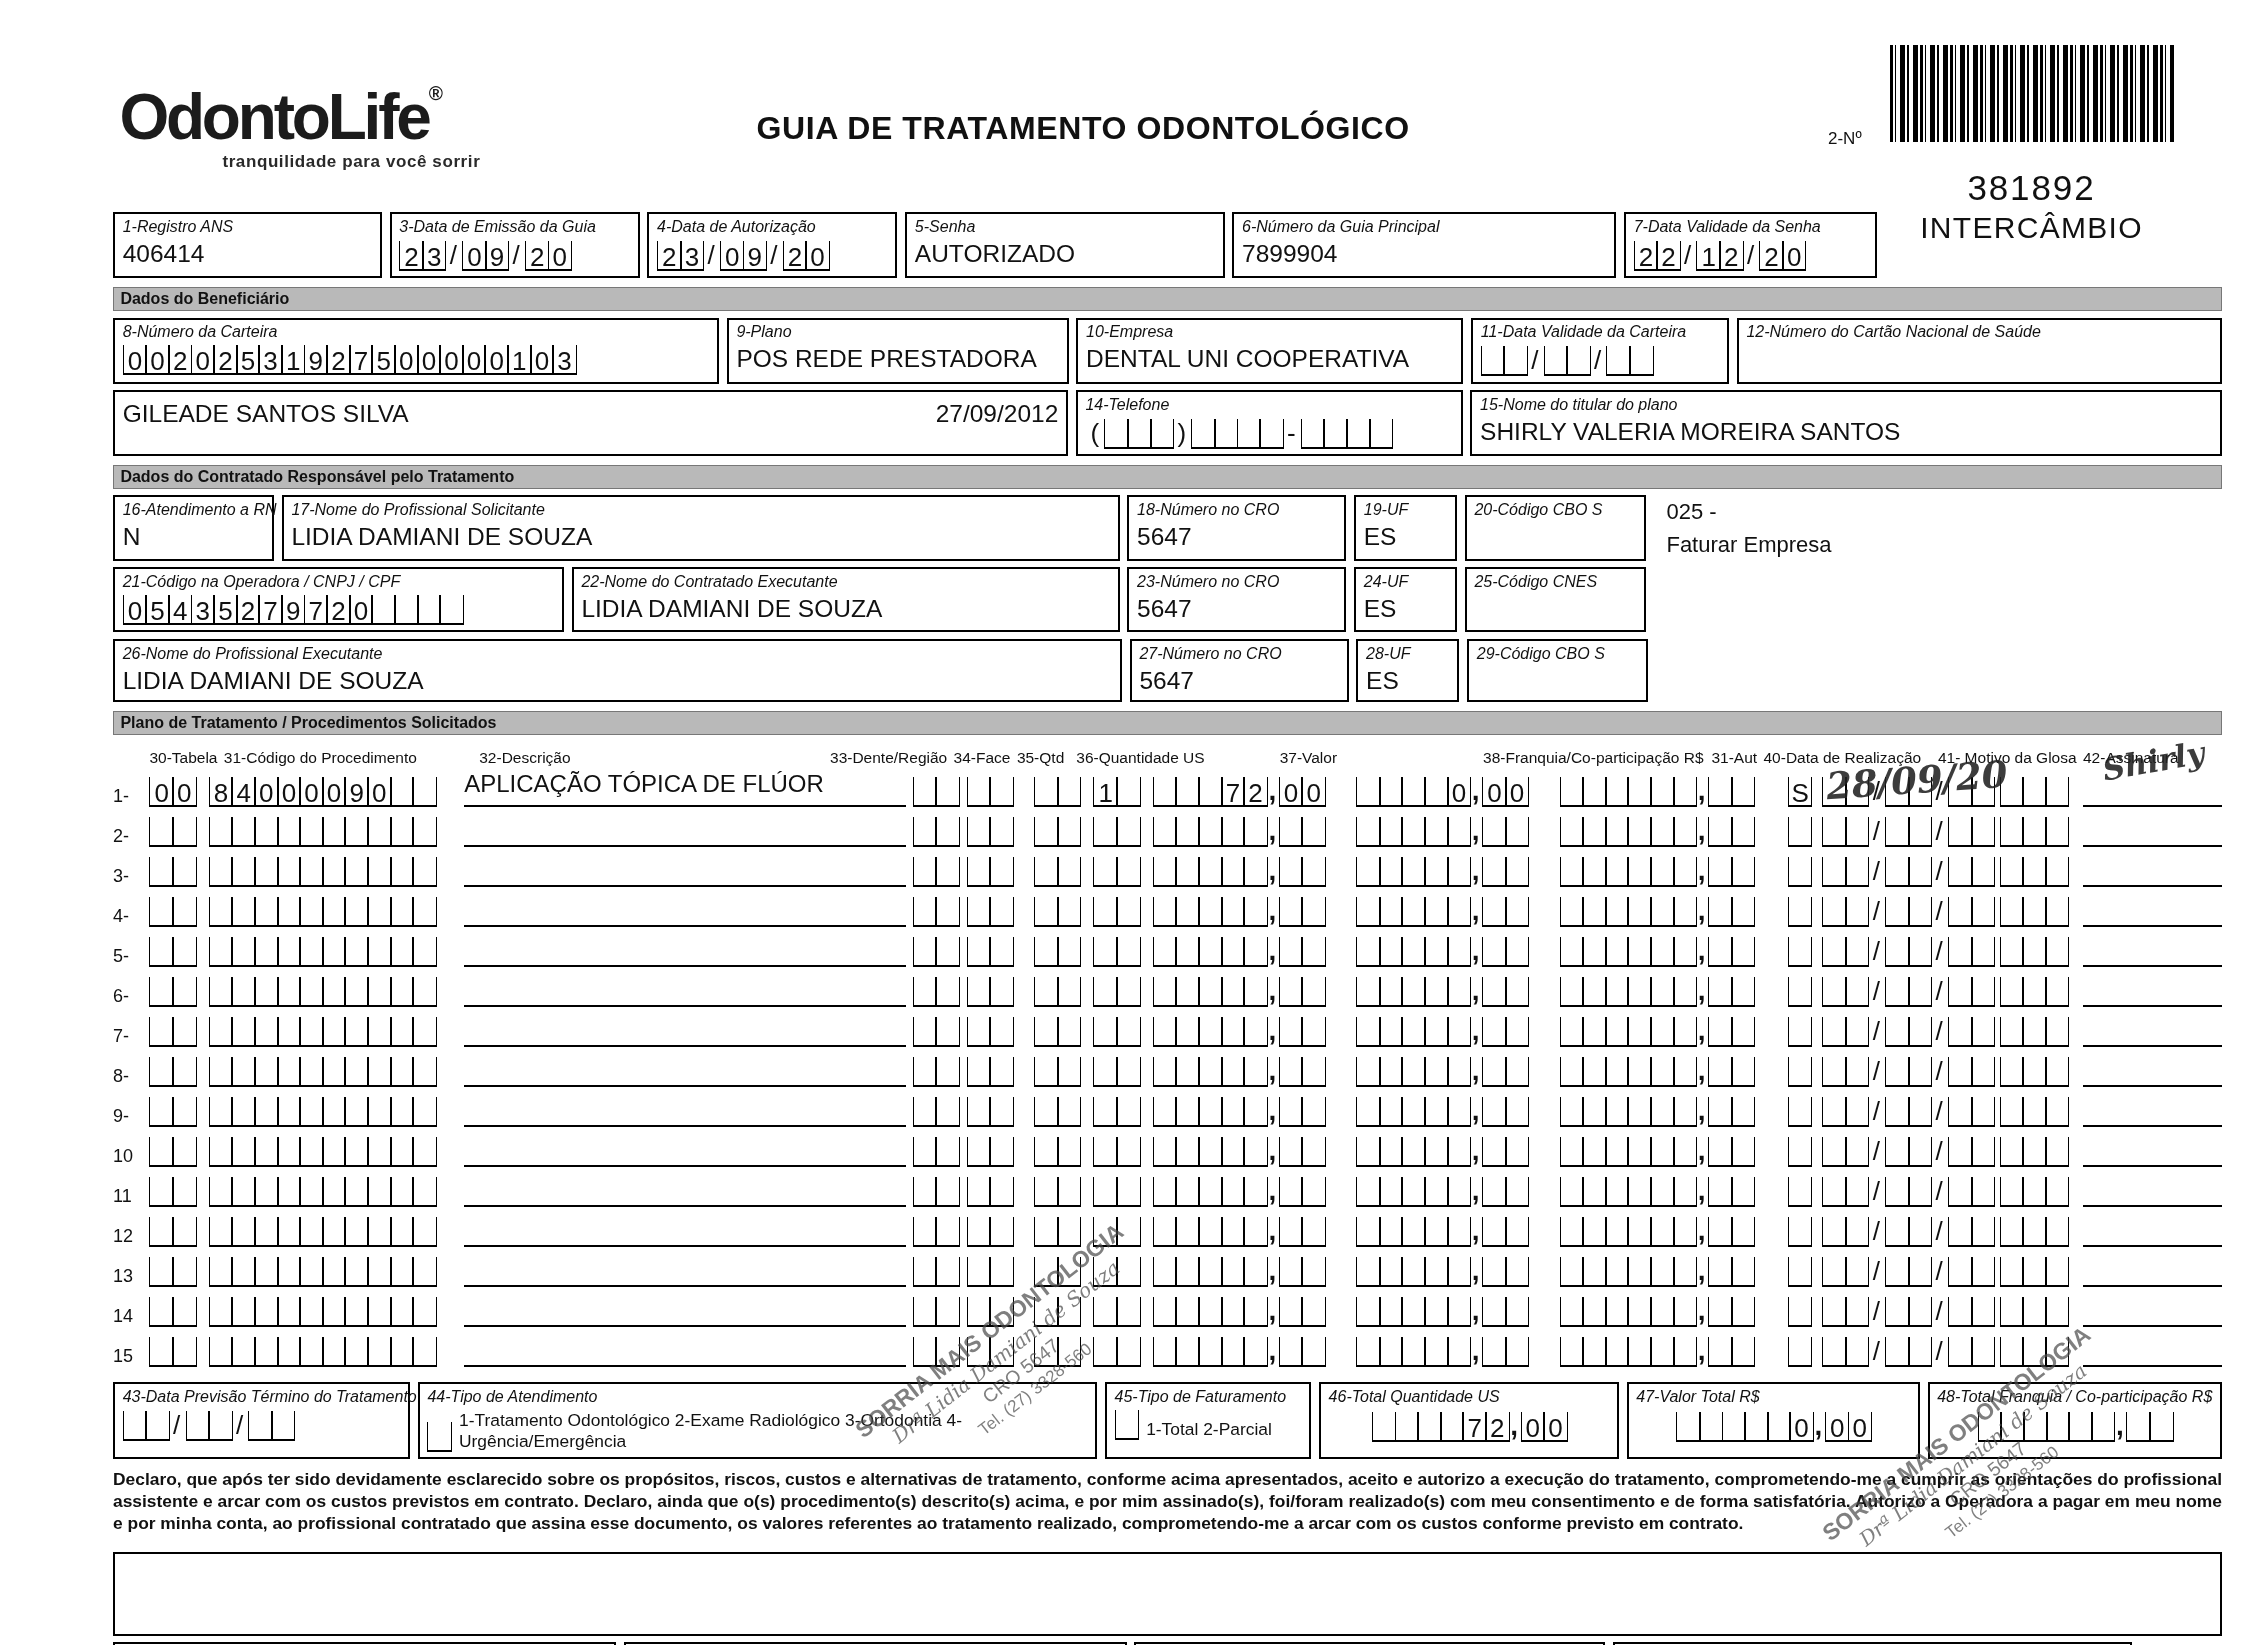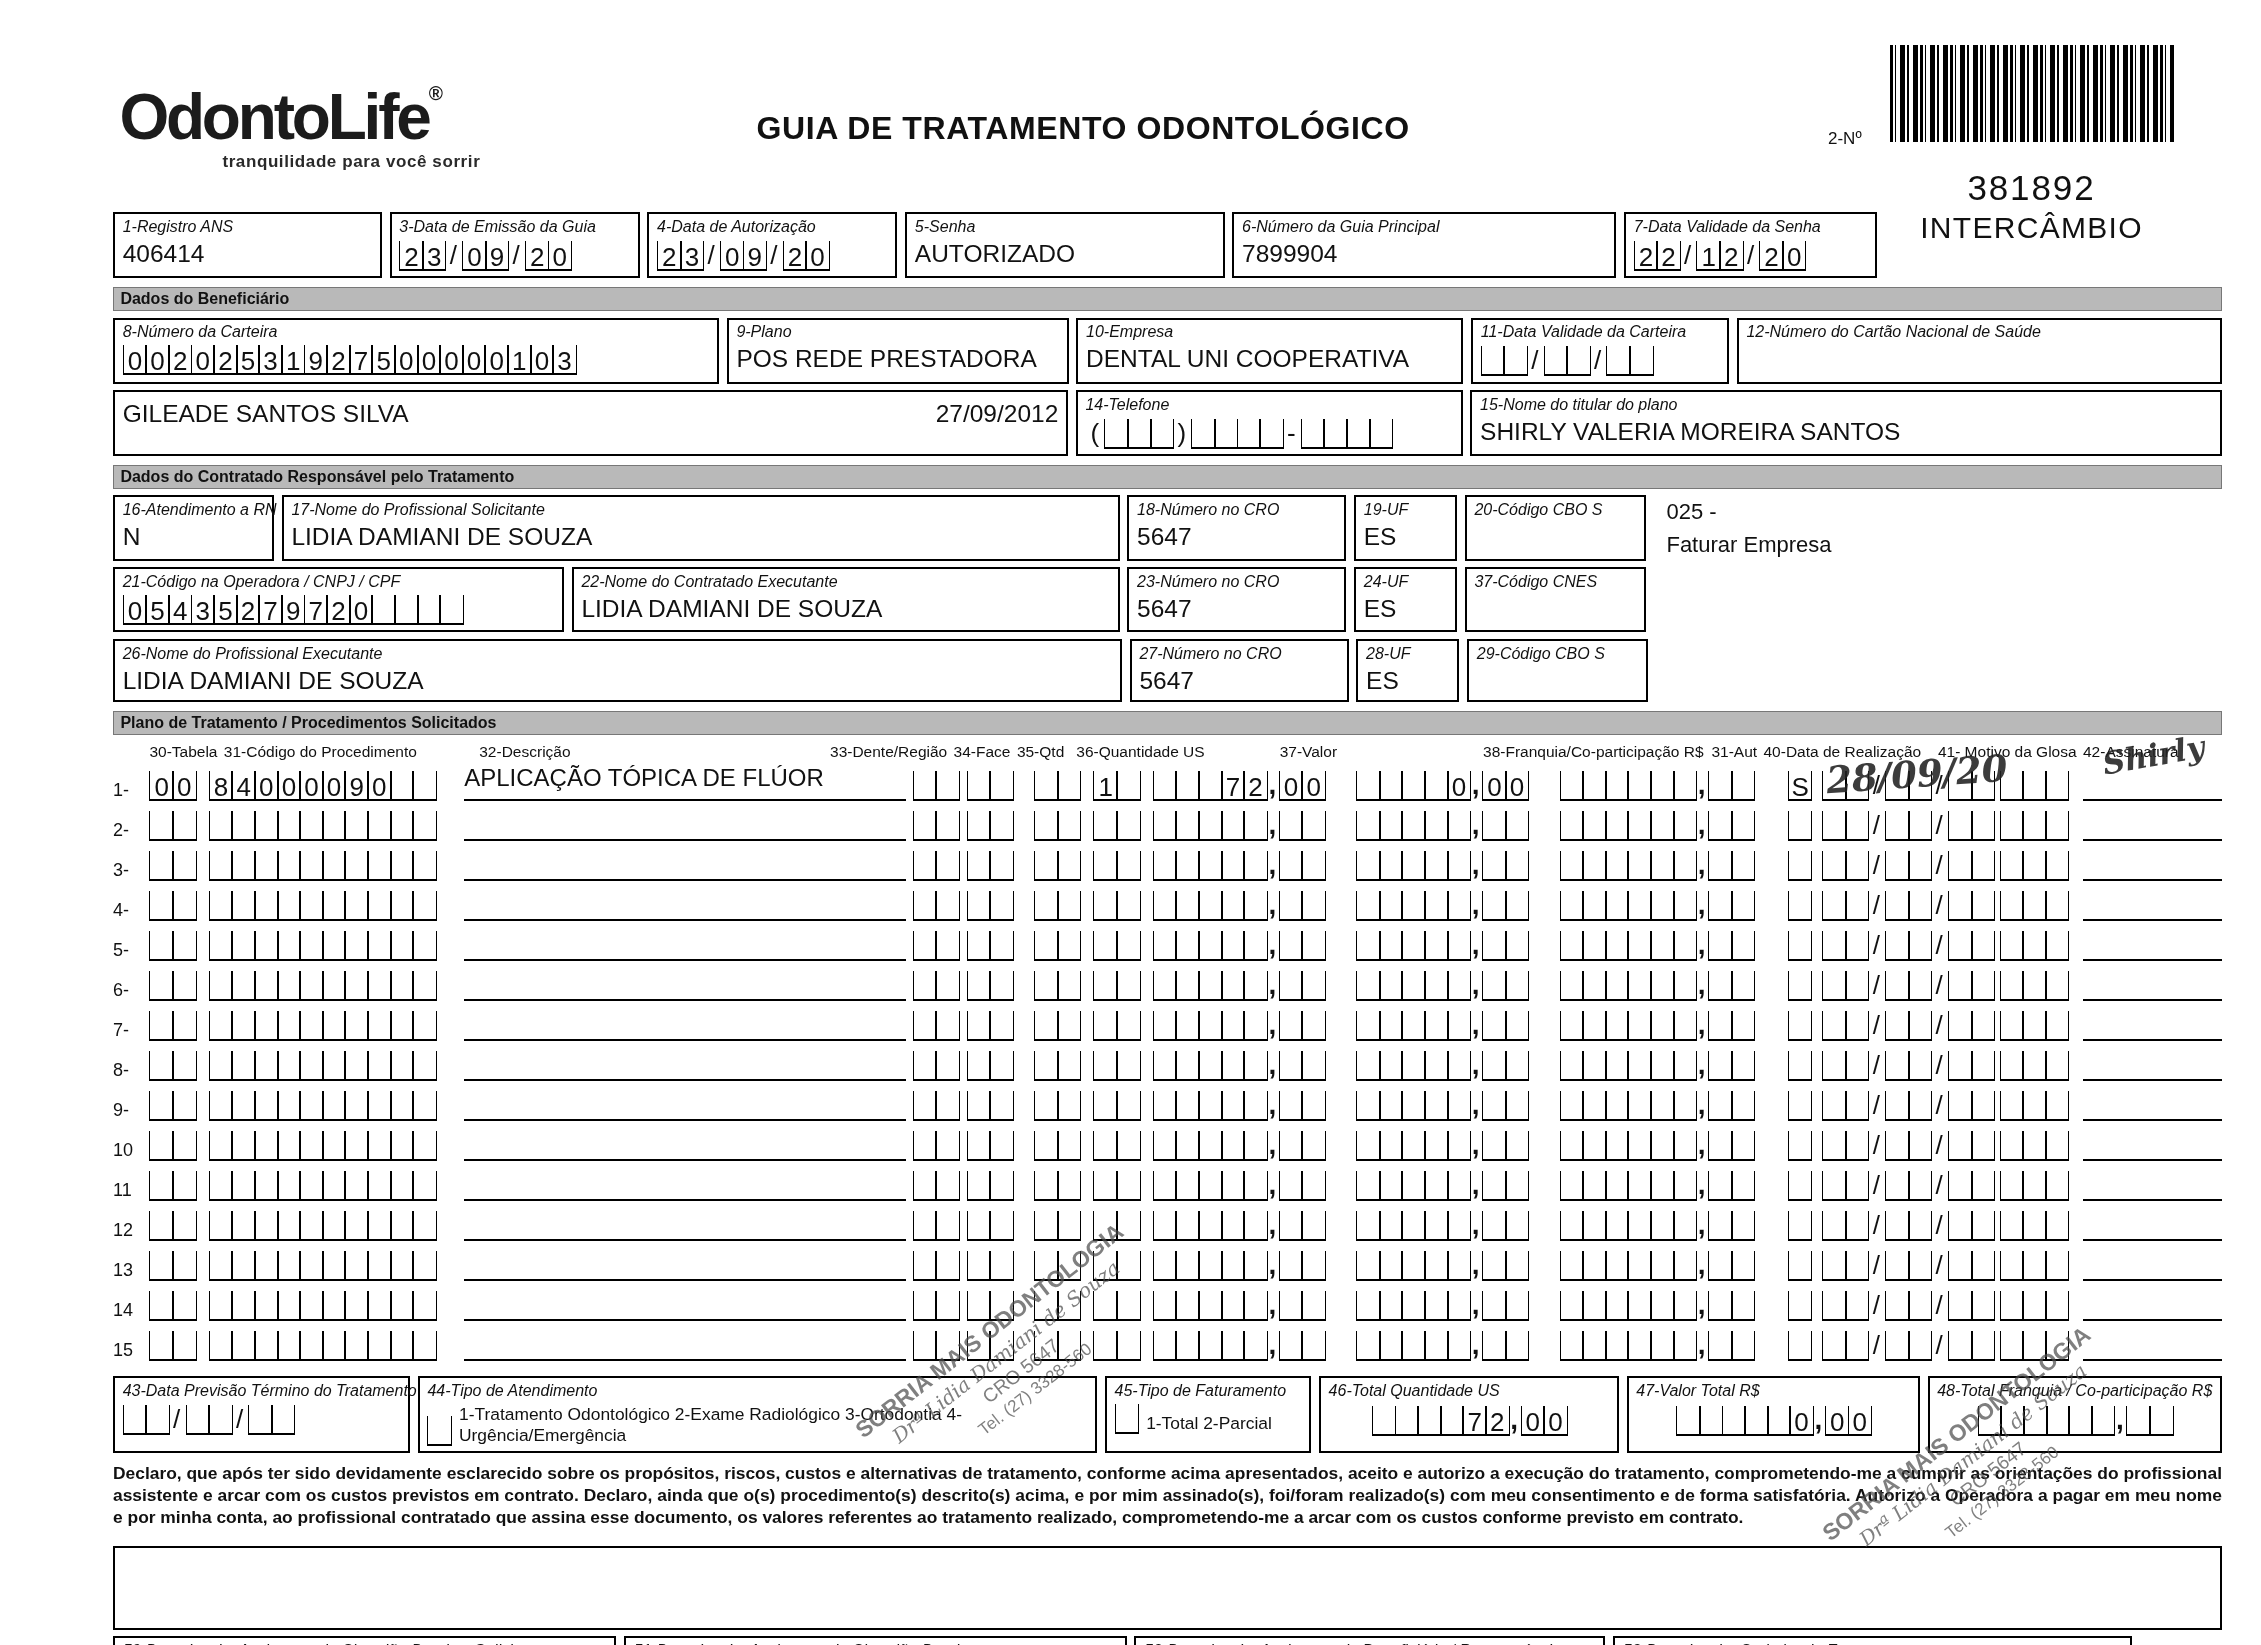"37-Código CNES" div.flabel { text: 37-Código -> 25-Código }
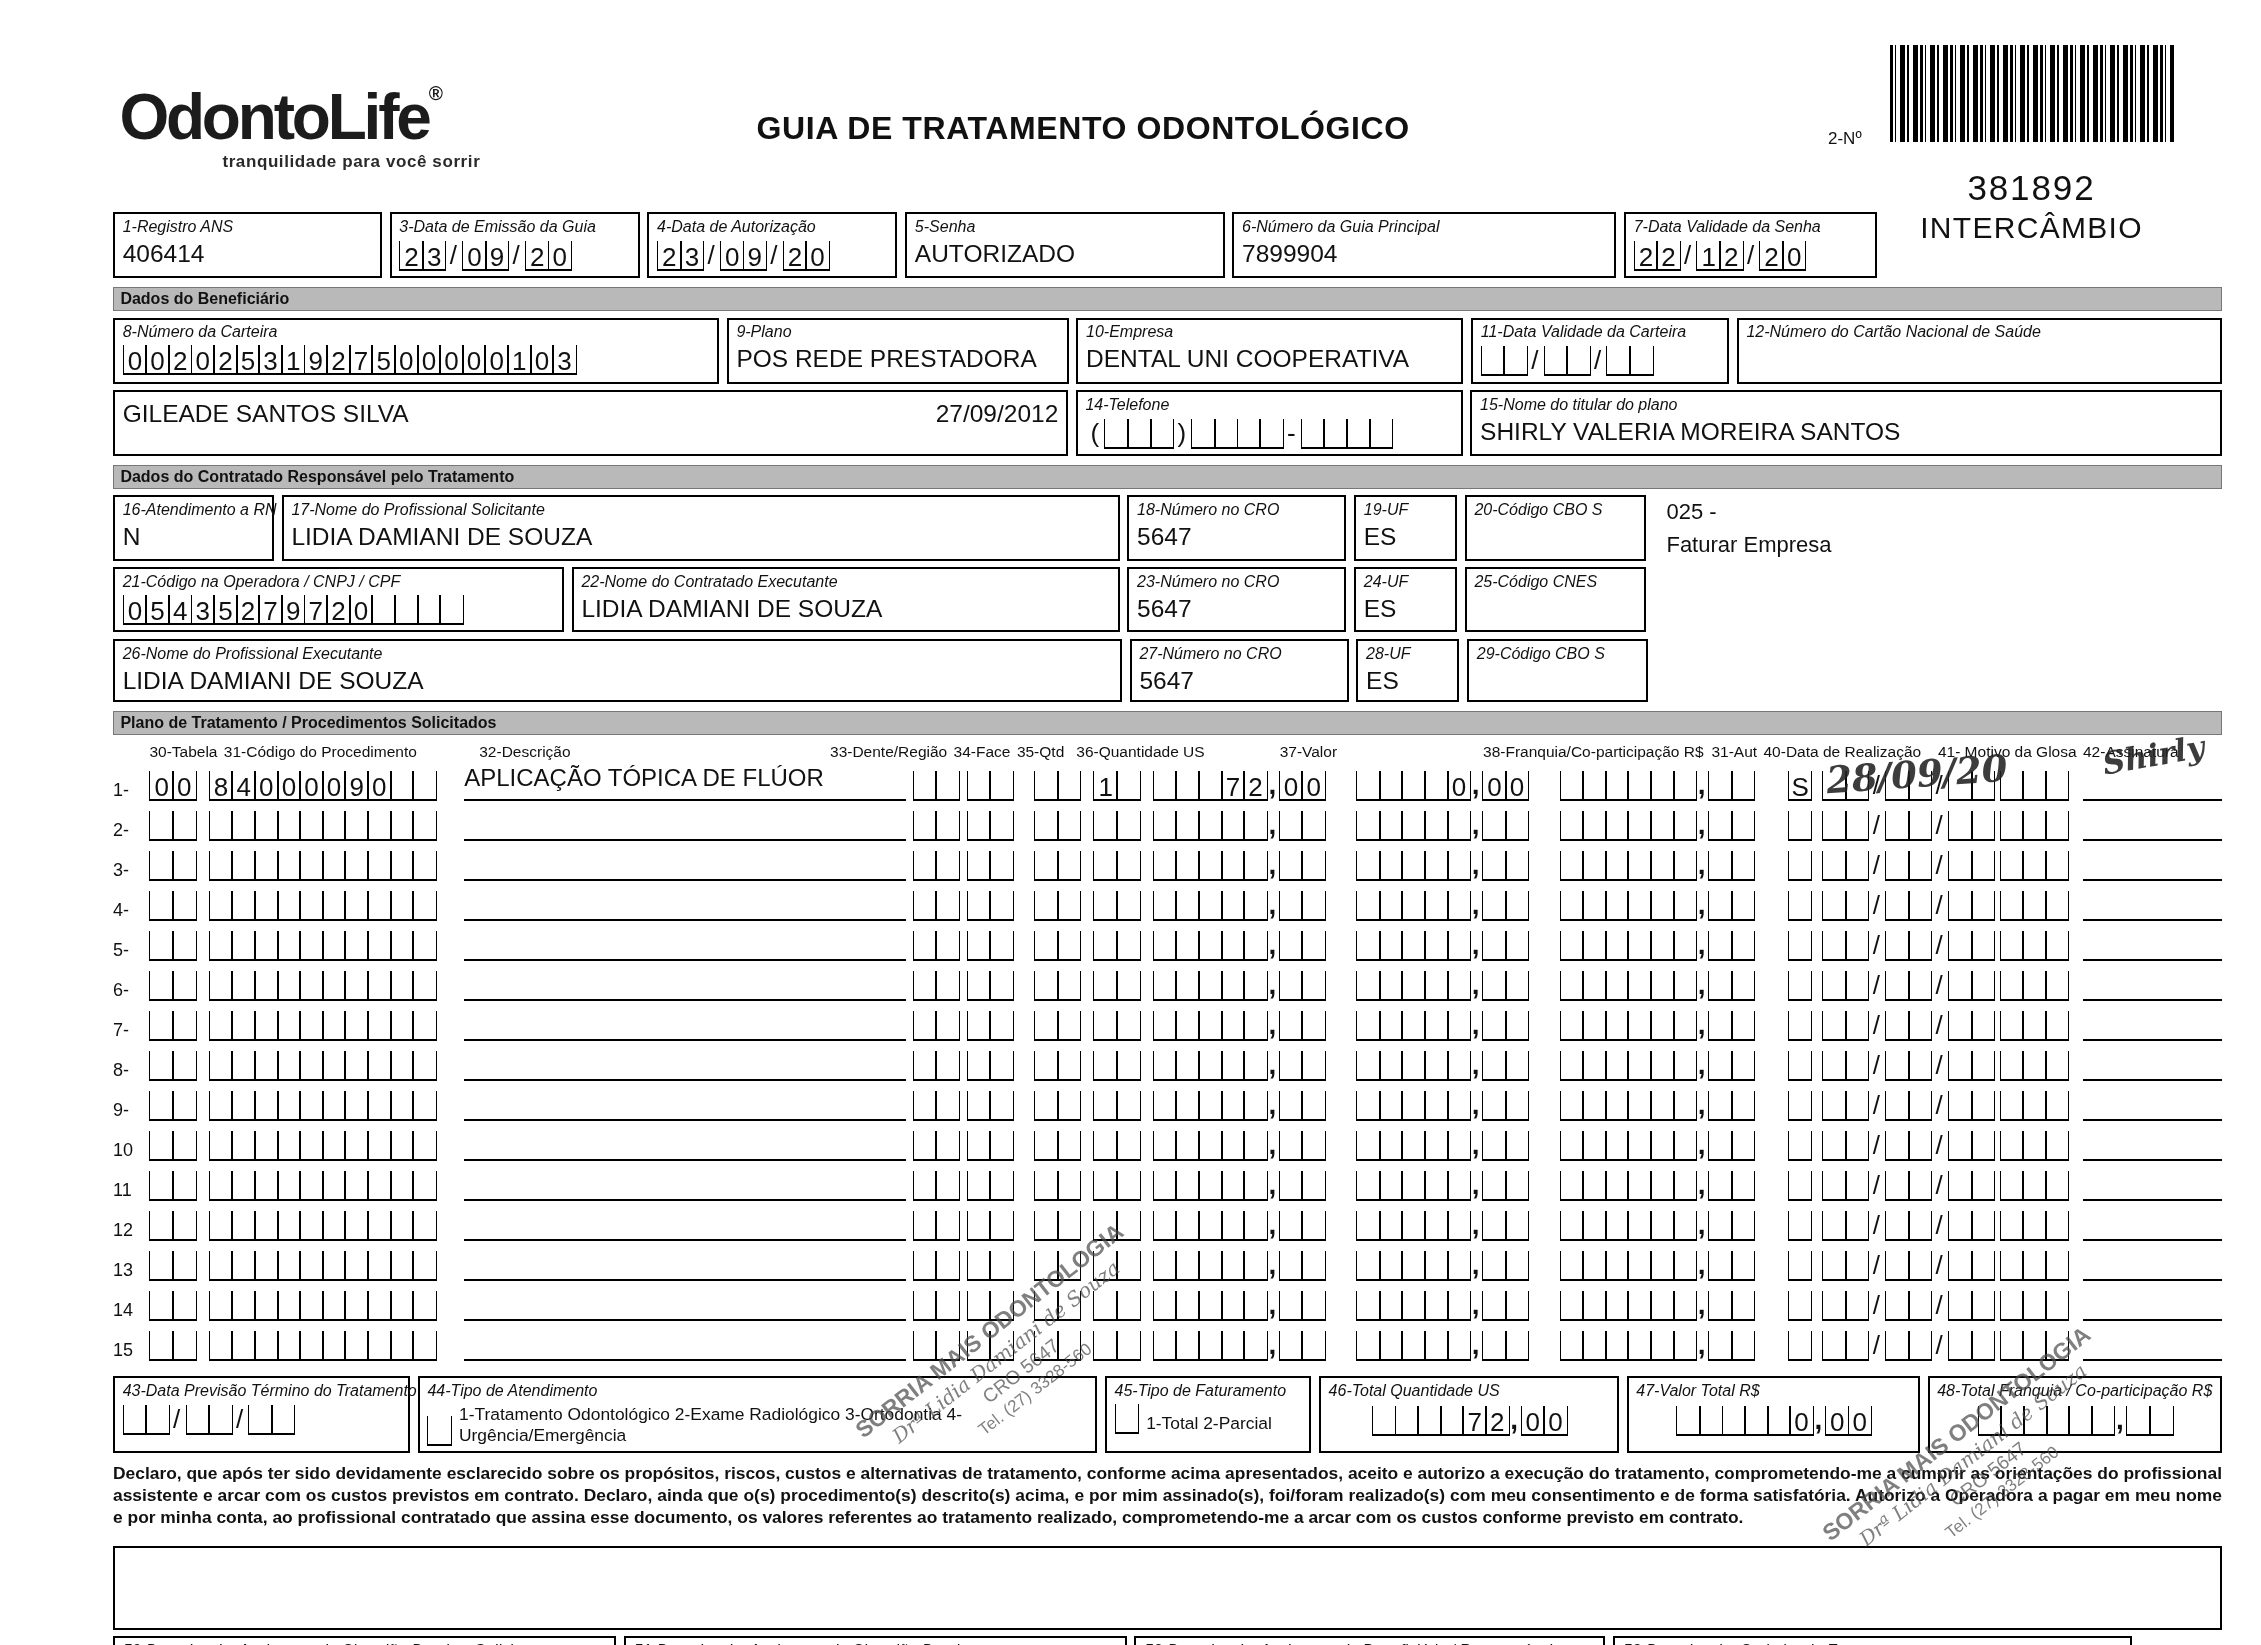"30-Tabela" .t-head { margin-top: 8px -> 14px }
